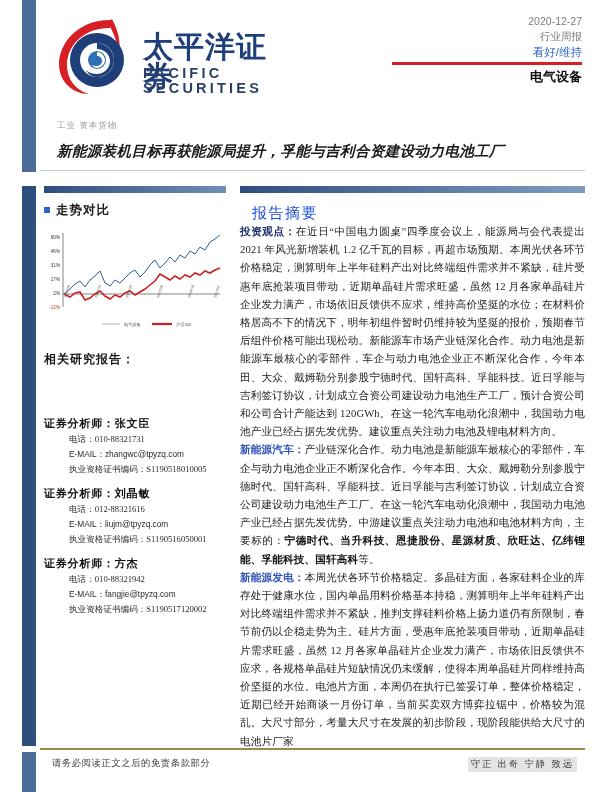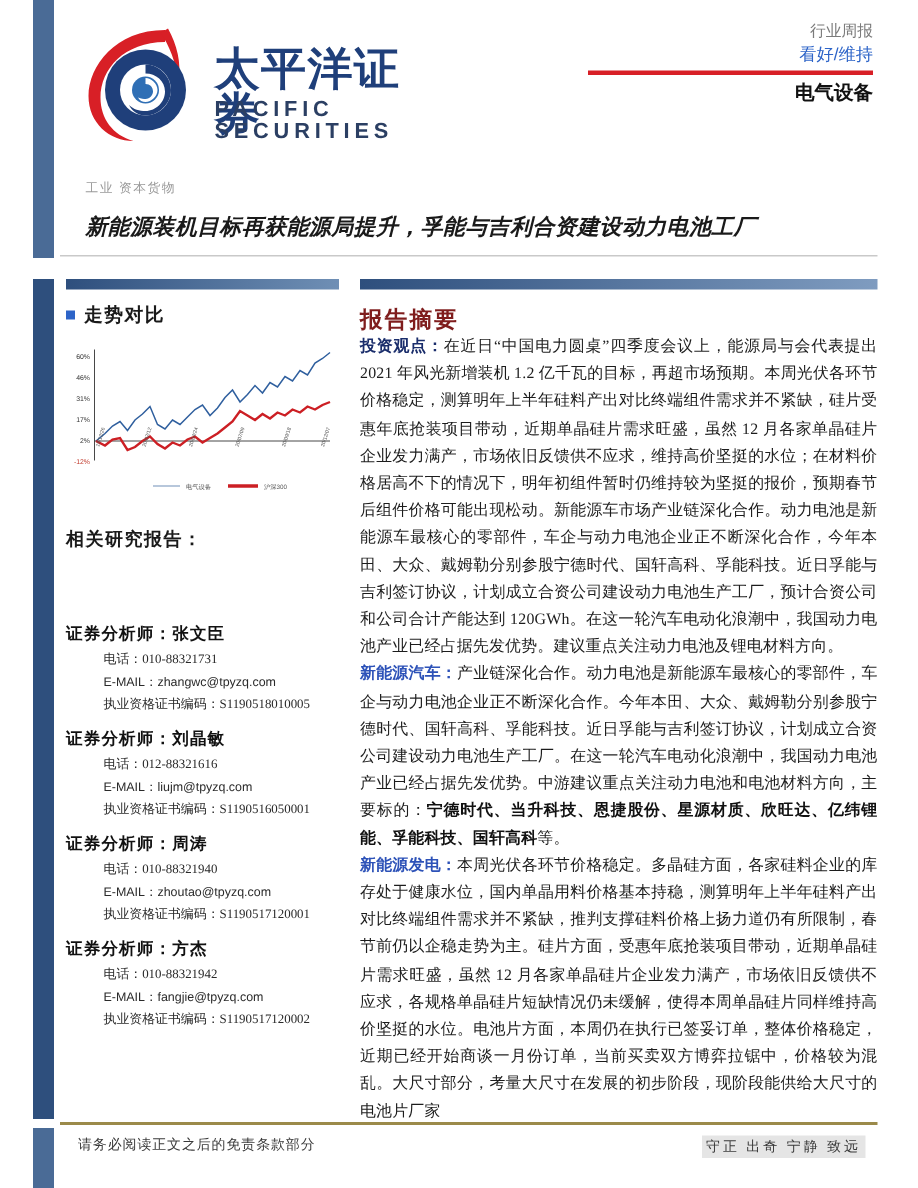"2020-12-27" div.m-date { html: none -> <div>2020-12-27</div> }
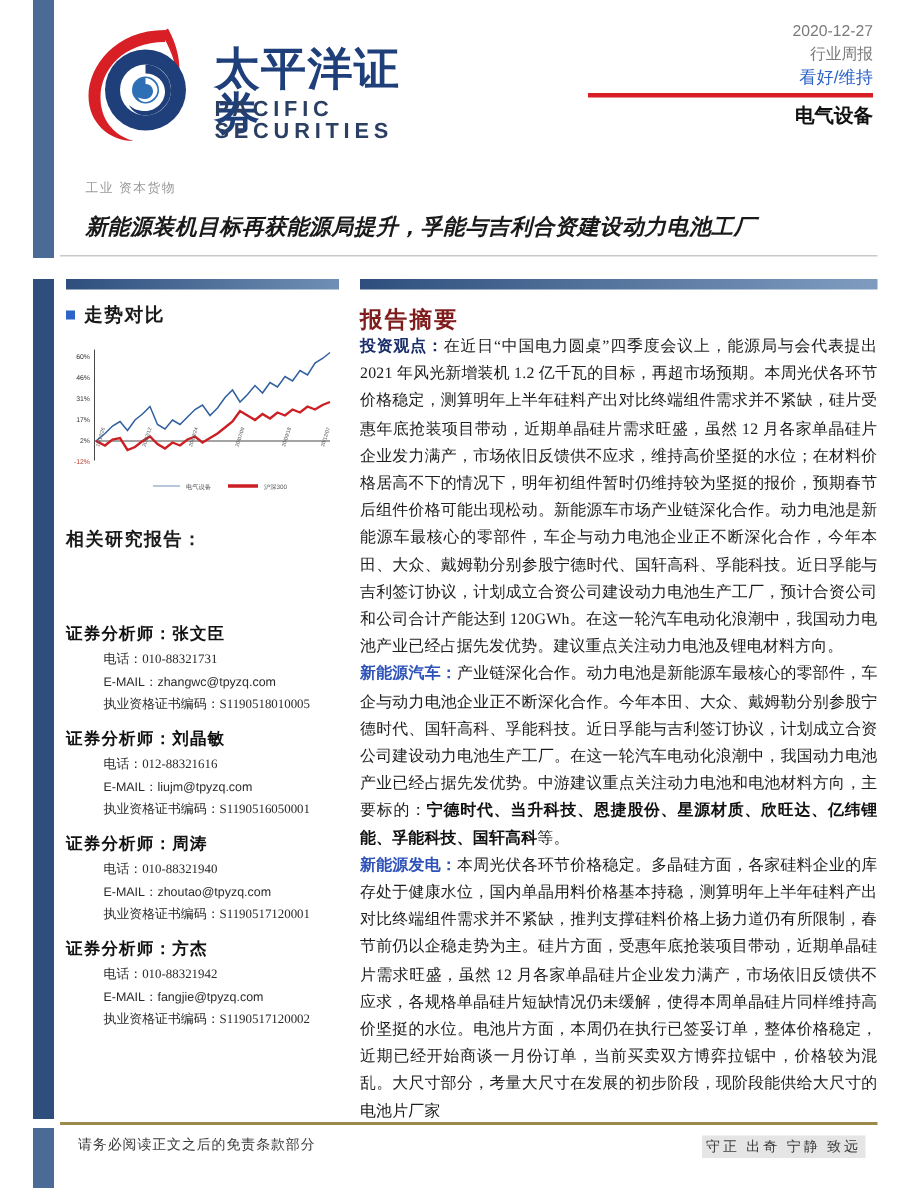"报告摘要" .r-head { color: #7f1d1d -> #1d4ed8; font-weight: bold -> normal; margin-left: none -> 12px }
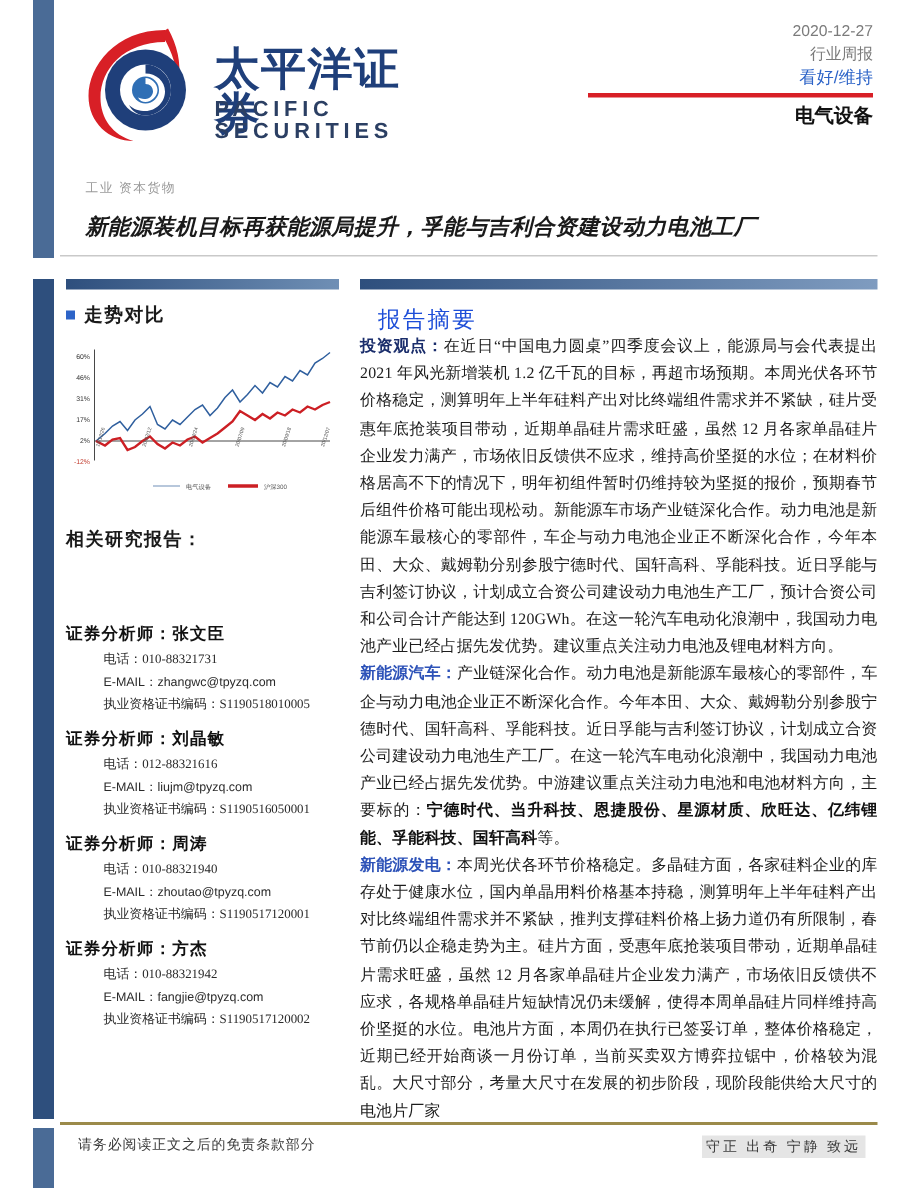"证券分析师：周涛" div.analyst { html: <div> <div><span>证券分析师：</span><span>周涛</span></div> <div><span>电话：</span><span>010-88321940</span></div> <div><span>E-MAIL：</span><span>zhoutao@tpyzq.com</span></div> <div><span>执业资格证书编码：</span><span>S1190517120001</span></div> </div> -> none }
